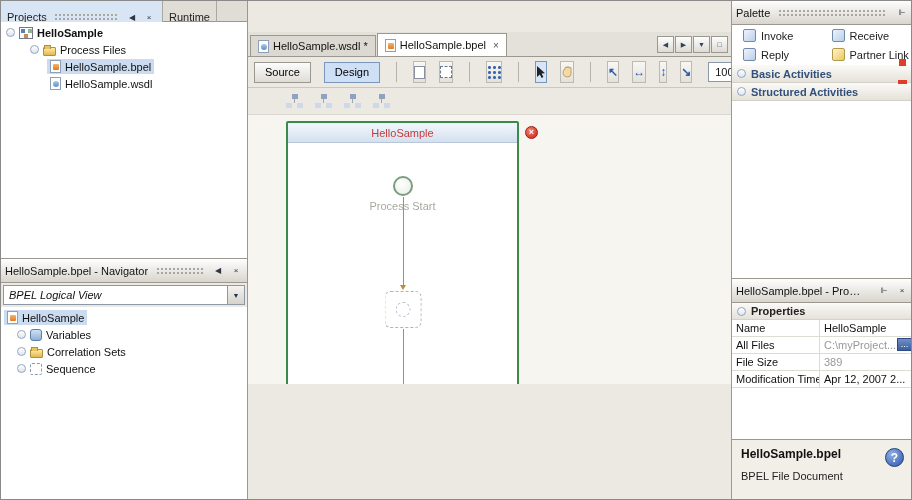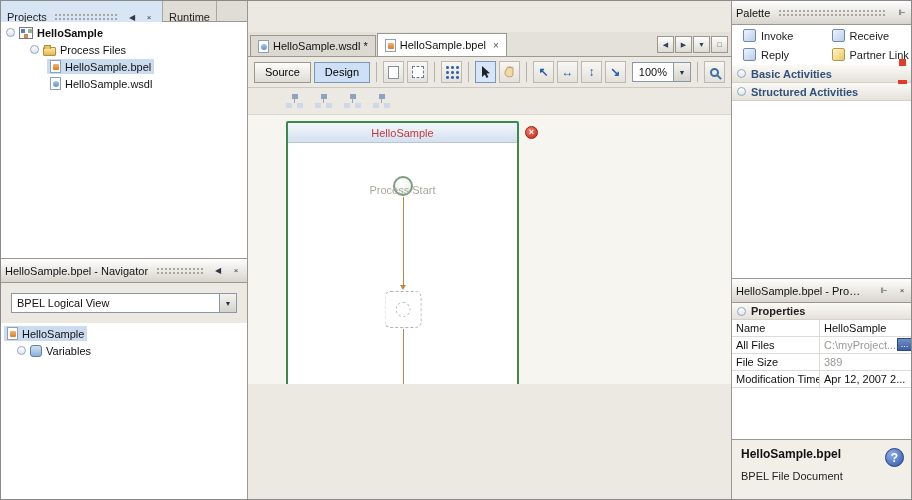"Source" .toolbar { gap: 3px -> 13px }
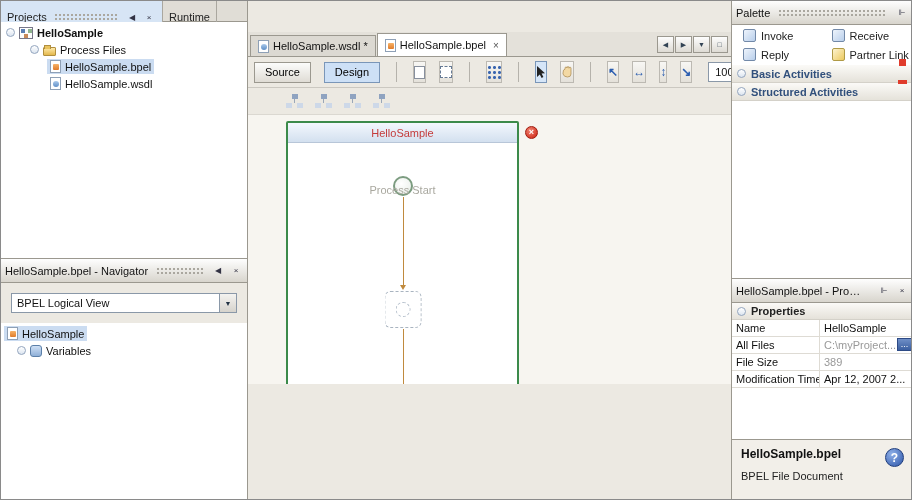"Process Start" div.flow-label { top: 41px -> 57px }
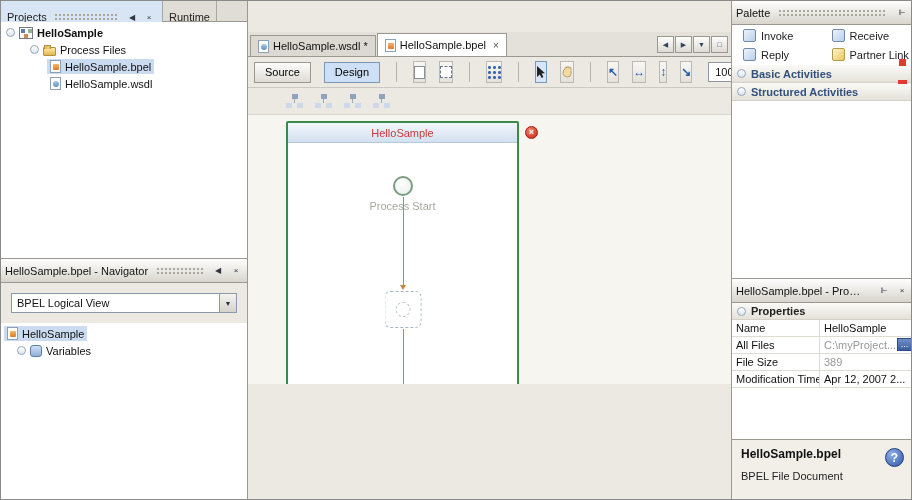"BPEL Logical View" .combo { font-style: none -> italic; margin: 10px -> 2px }
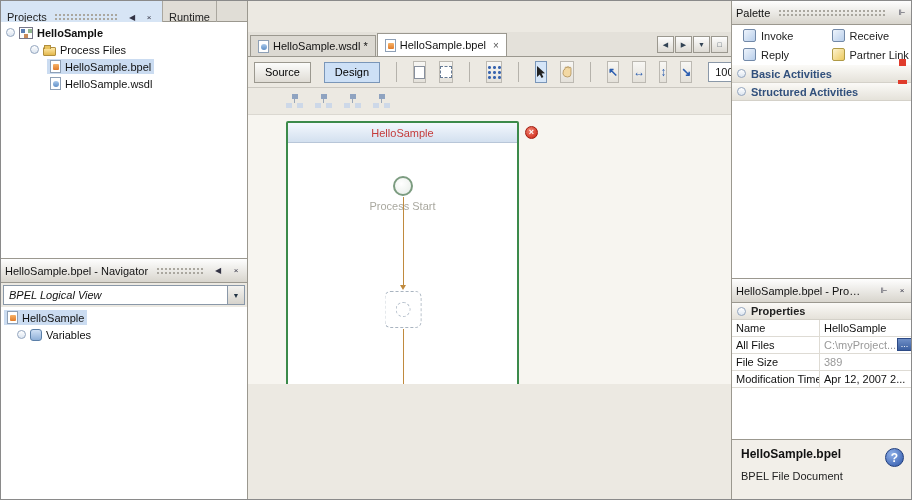"Correlation Sets" div.trow { html: none -> <div> <span></span> <span></span> <span>Correlation Sets</span> </div> }
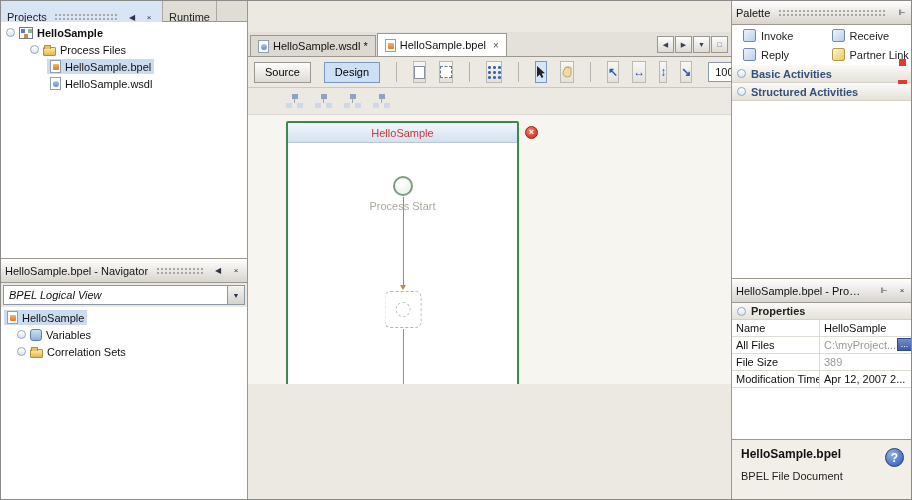"Sequence" div.trow { html: none -> <div> <span></span> <span></span> <span>Sequence</span> </div> }
